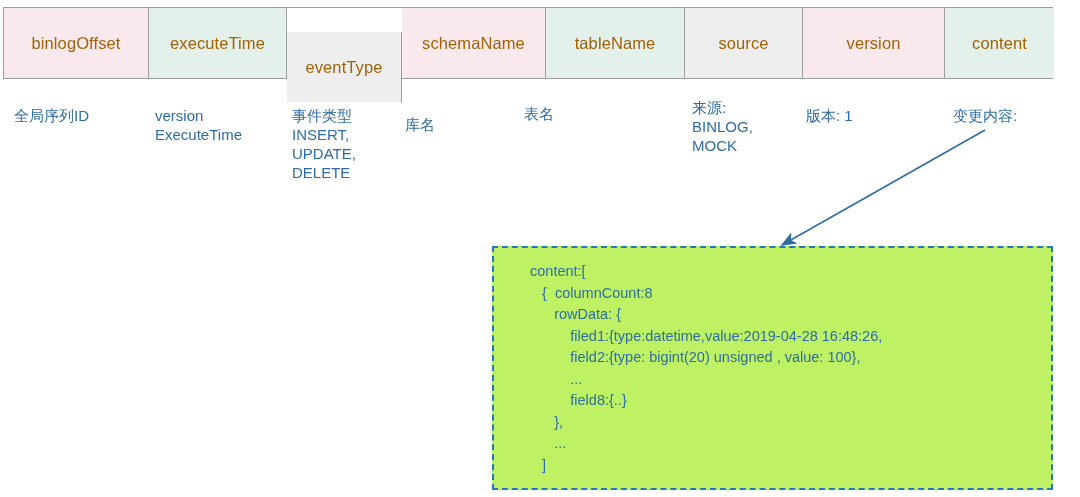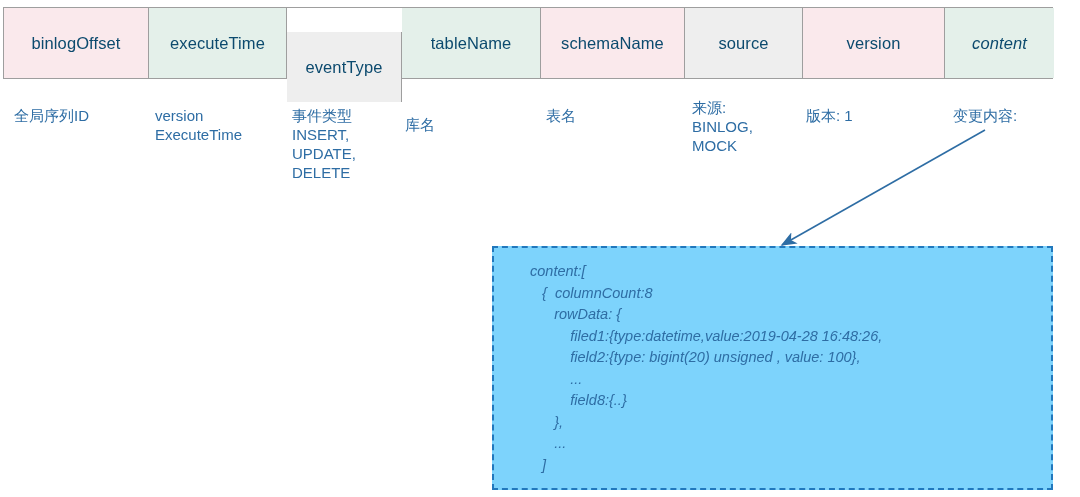"binlogOffset" .col-cell { color: #0c4a6e -> #a16207 }
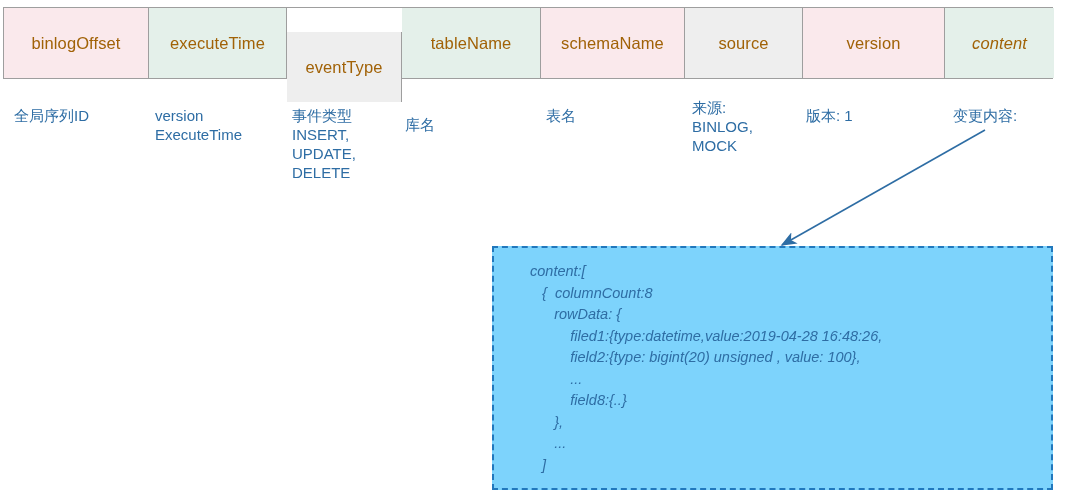"tableName" div.col-cell { order: before "schemaName" -> after "schemaName" }
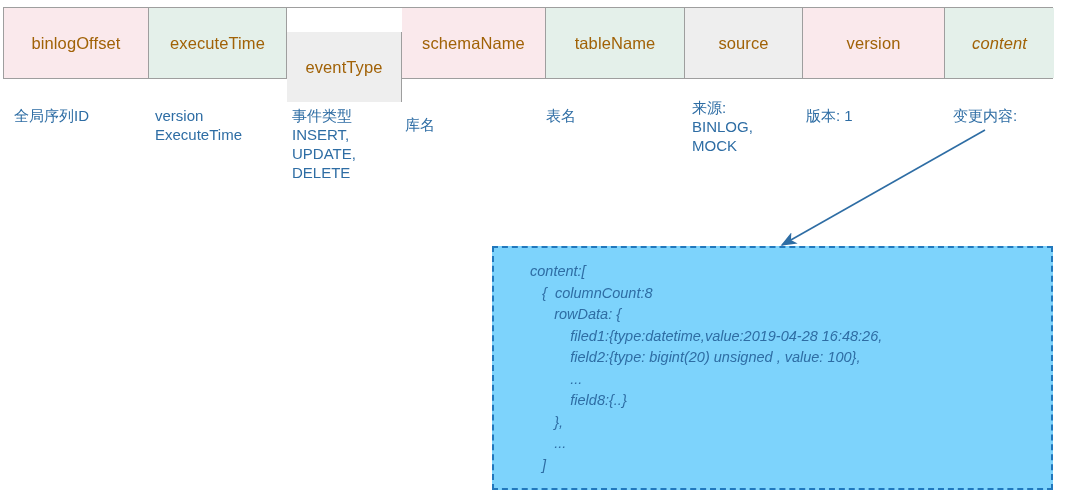"content" div.col-cell { font-style: italic -> none }
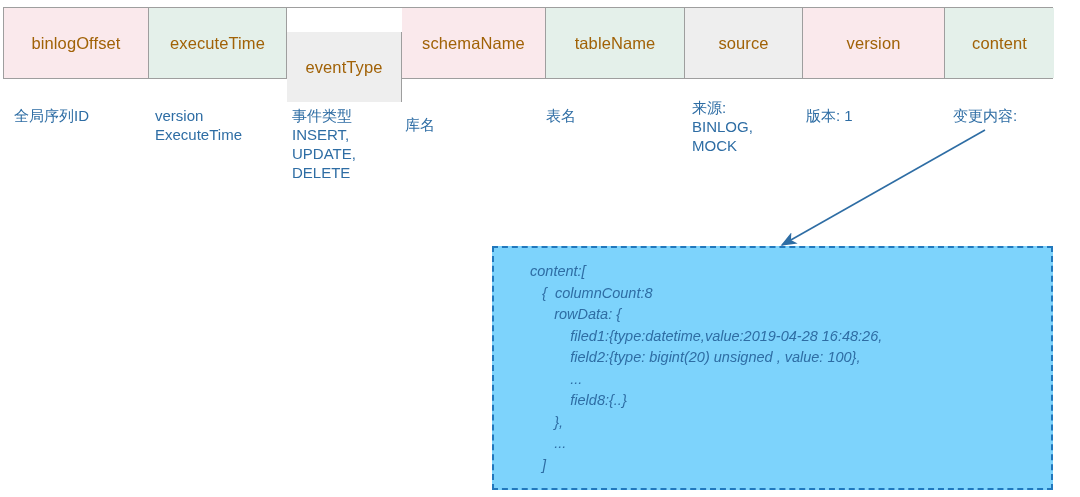"表名" div.annotation { font-family: none -> Liberation Mono, monospace; left: 546px -> 524px }
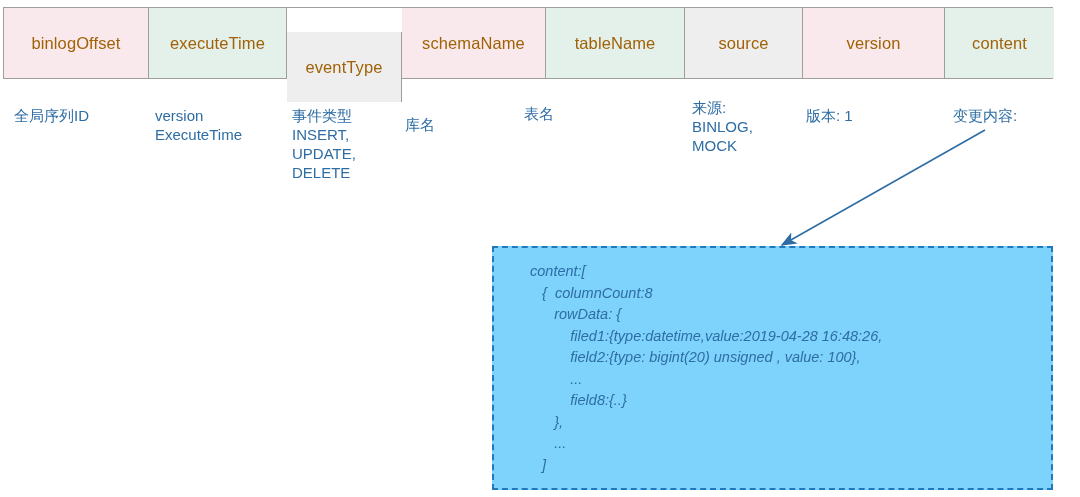"content:[" #content-callout { background: #7dd3fc -> #bef264; font-style: italic -> none }
